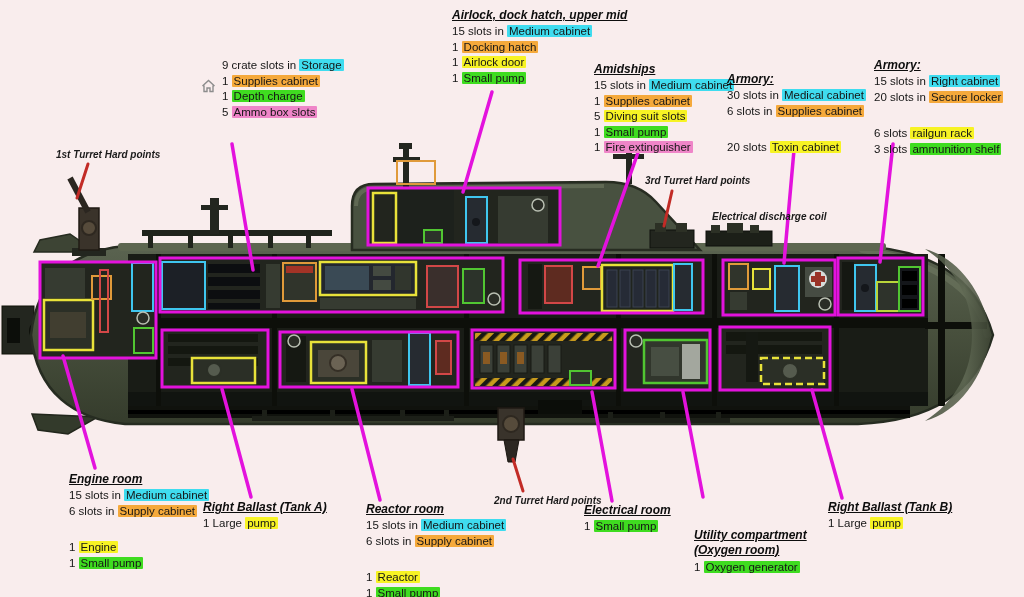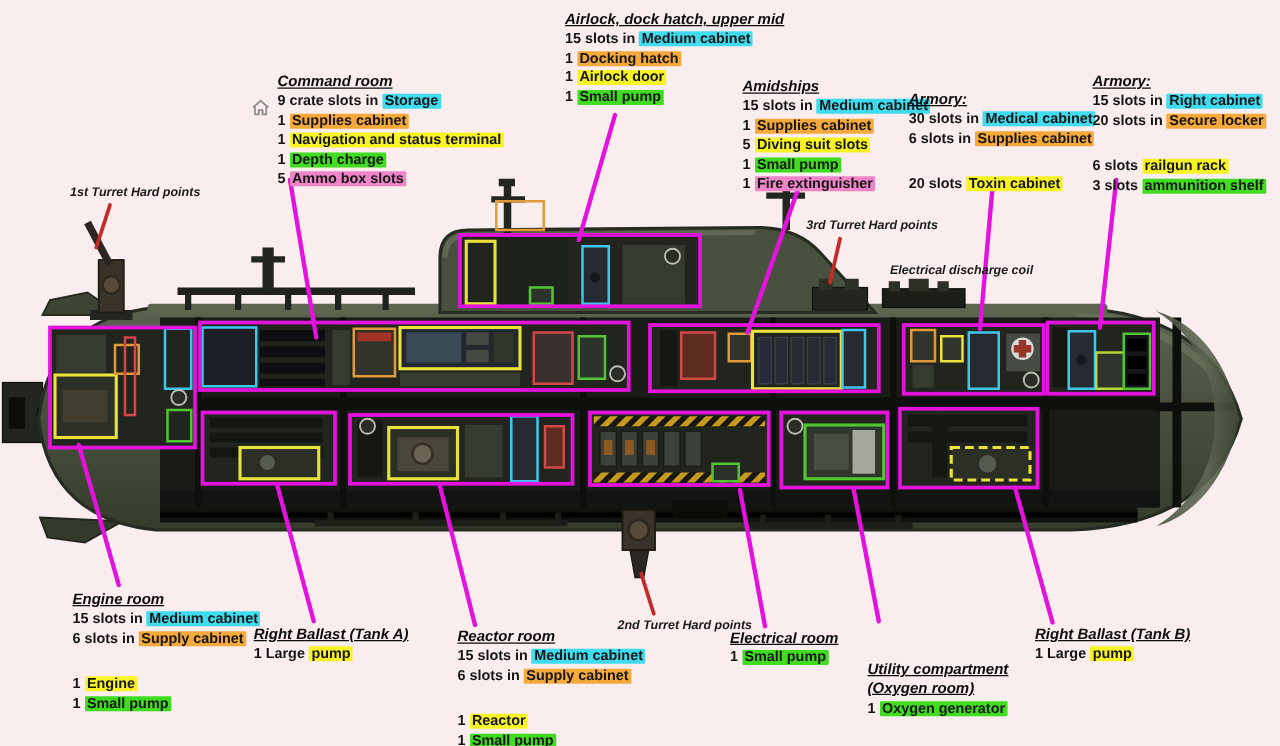"15 slots in Medium cabinet" .lbl li { font-weight: bold -> normal }
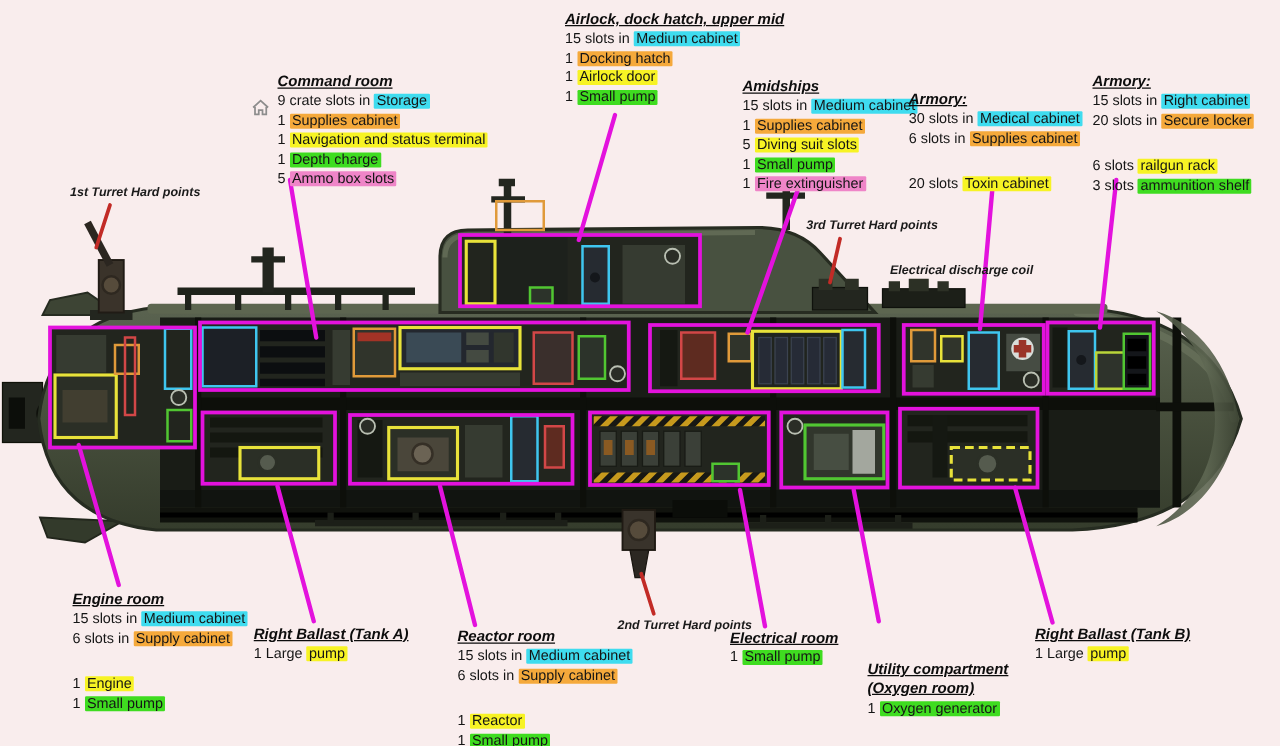"Command room" h3 { html: <h3>Command room</h3> -> none }
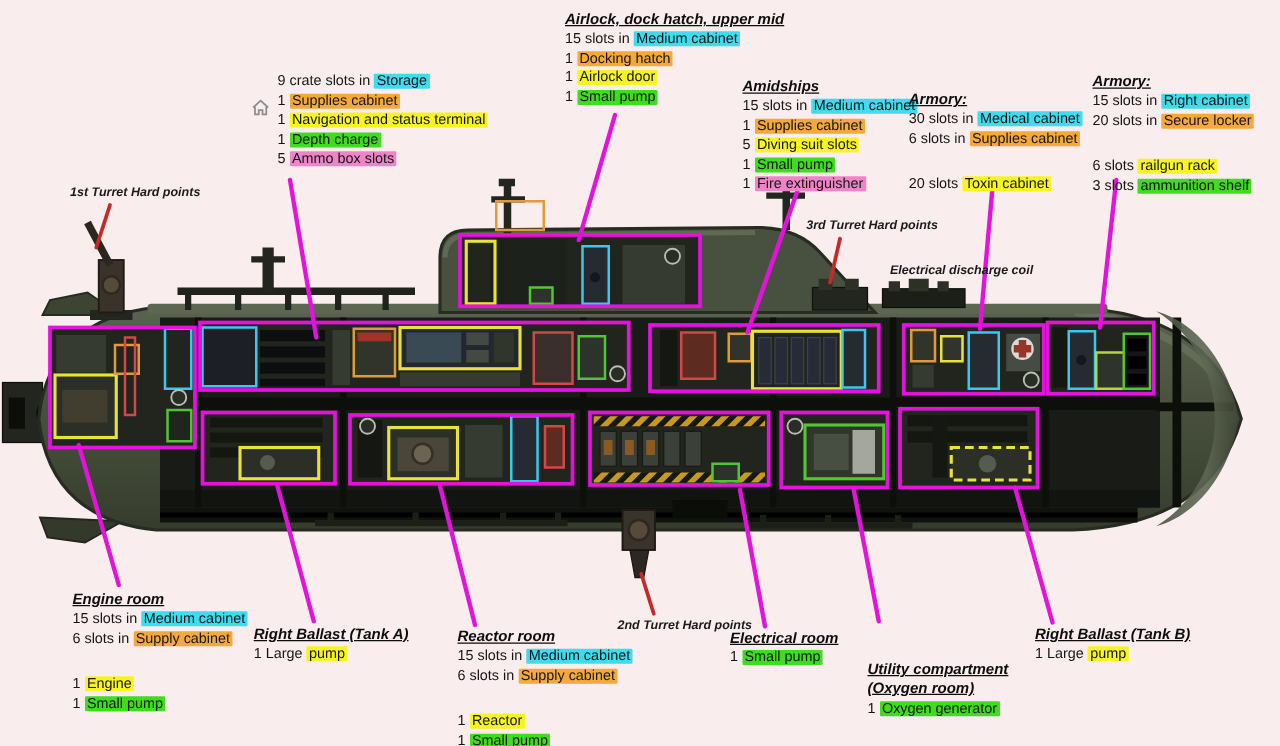"1 Navigation and status terminal" li { html: <li><span>1 </span><span>Navigation and status terminal</span></li> -> none }
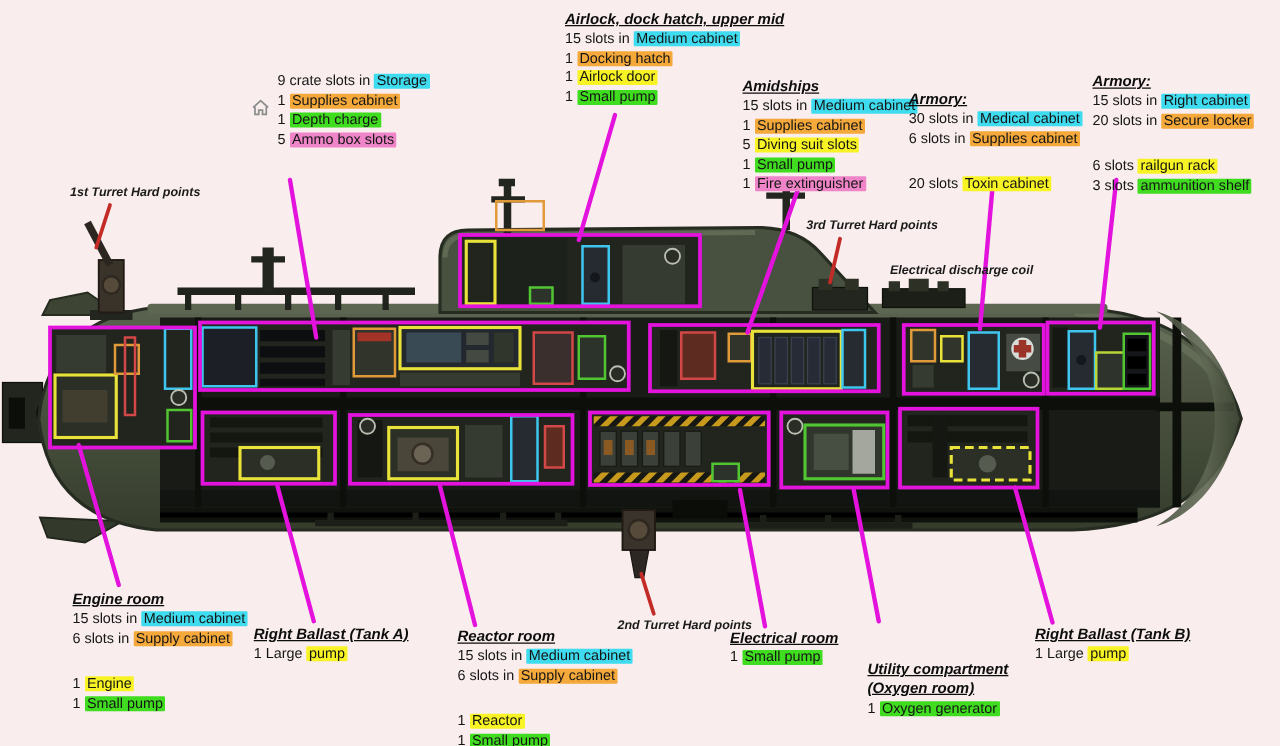"Engine room" div.lbl { left: 58px -> 69px }
